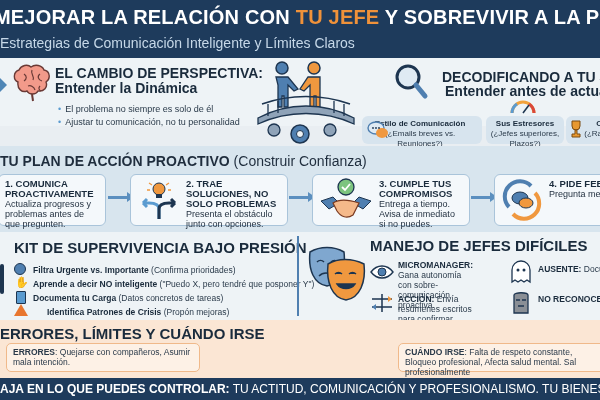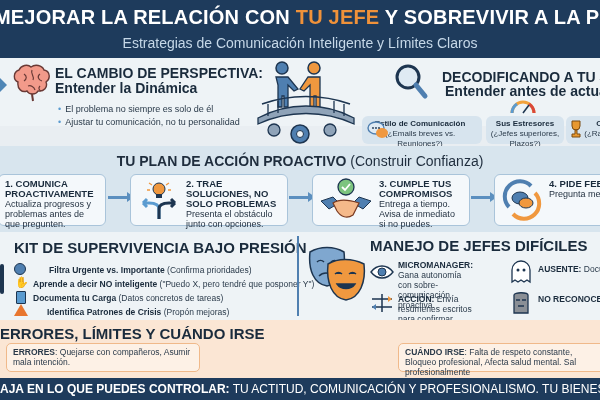"Estrategias de Comunicación Inteligente" #subtitle { text-align: center -> left }
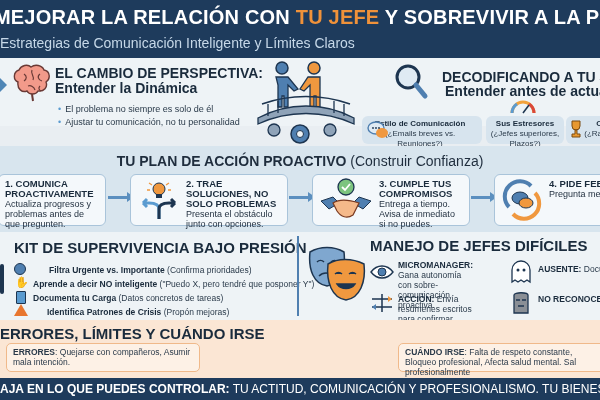"TU PLAN DE ACCIÓN PROACTIVO" #plan-title { text-align: center -> left }
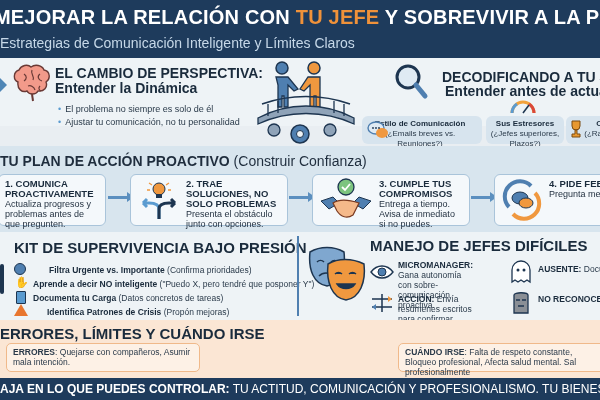"Filtra Urgente vs. Importante (Confirma" span { margin-left: 29px -> 13px }
